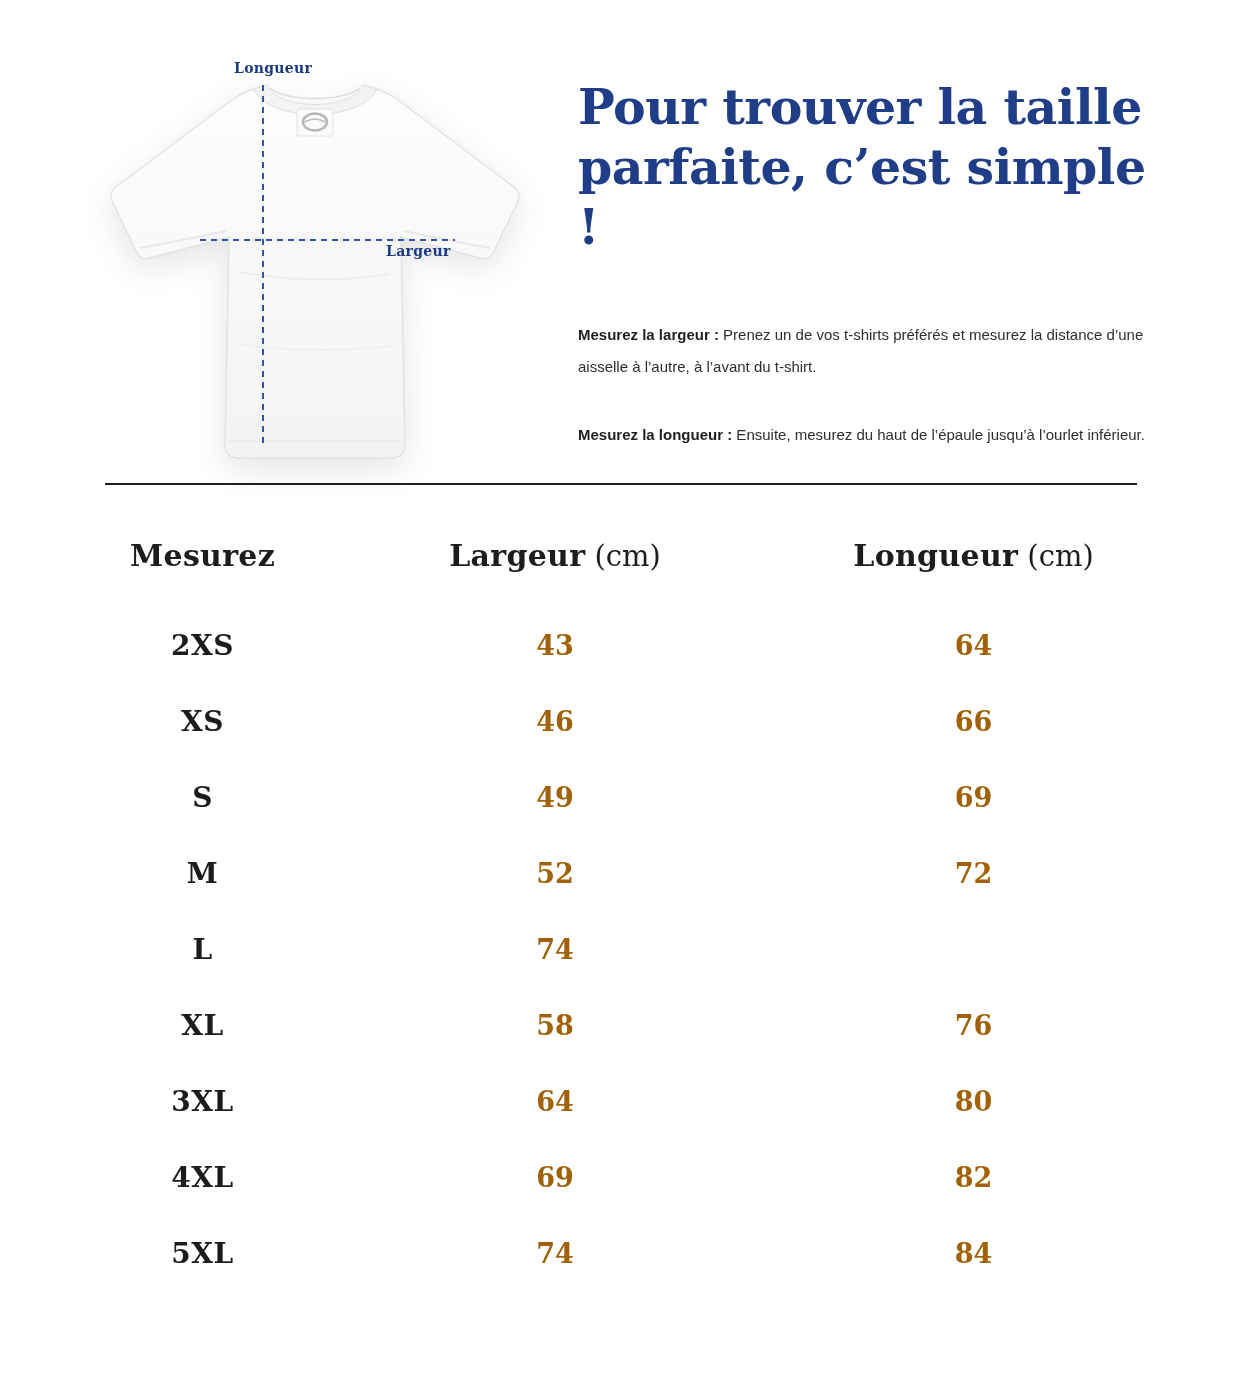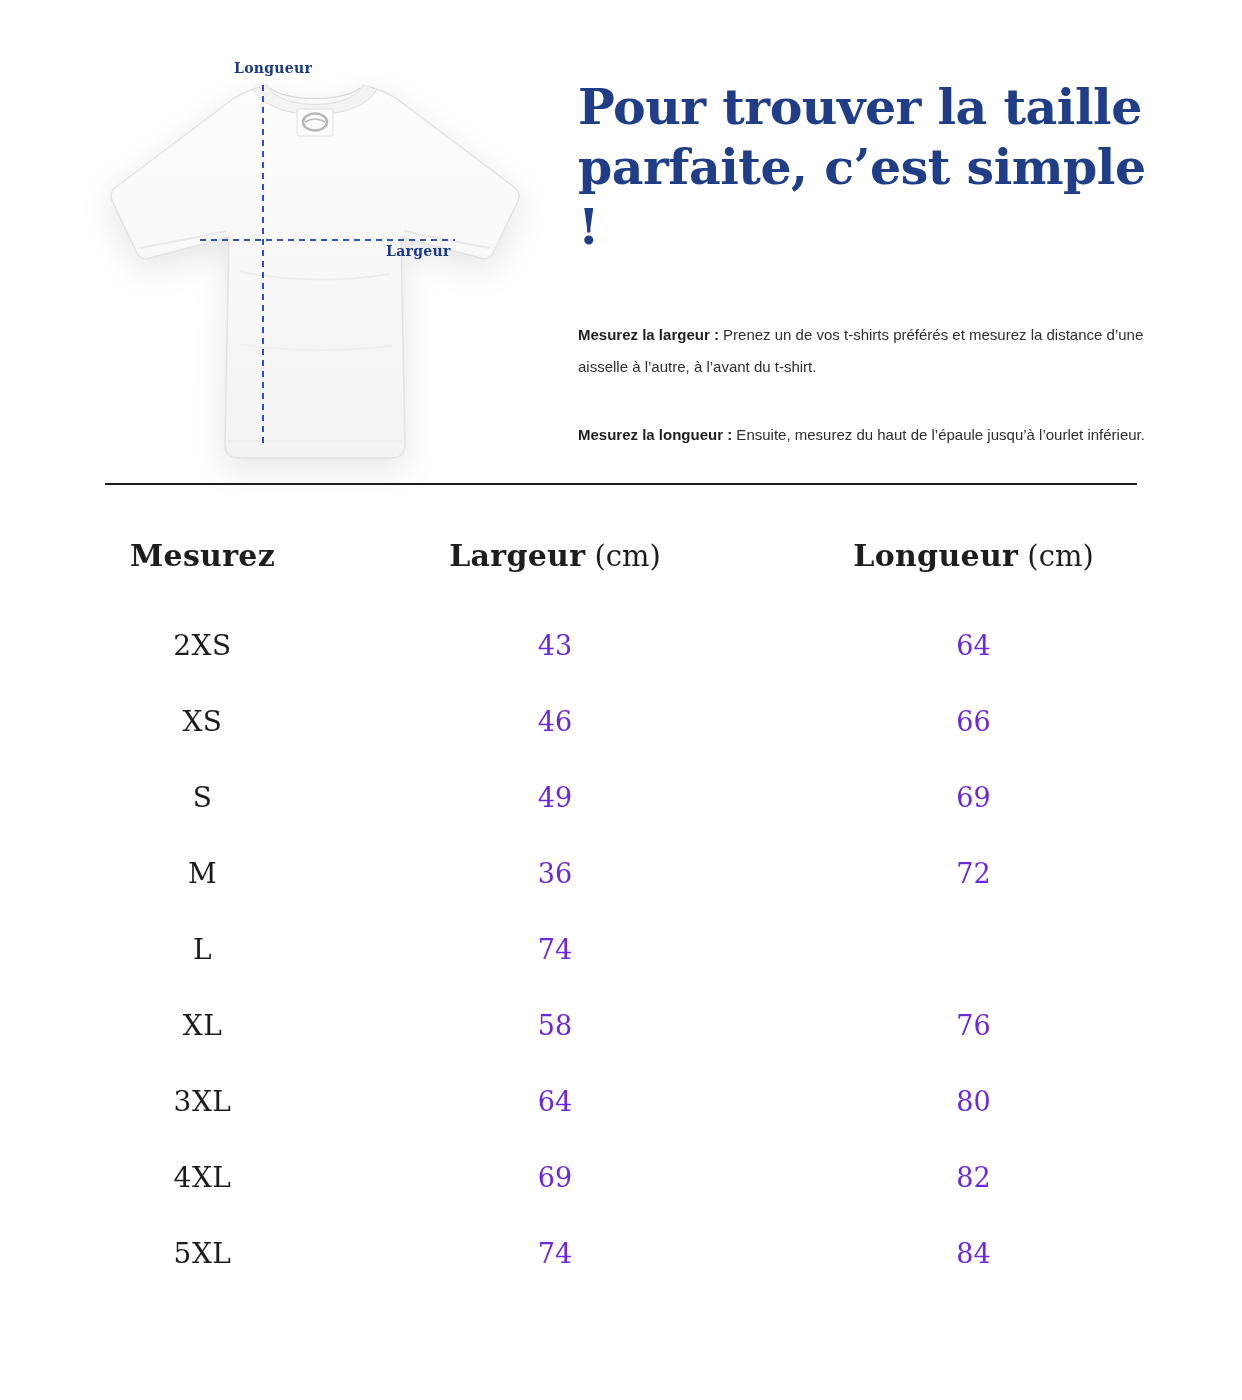"2XS" .td.size-cell { font-weight: 400 -> 700 }
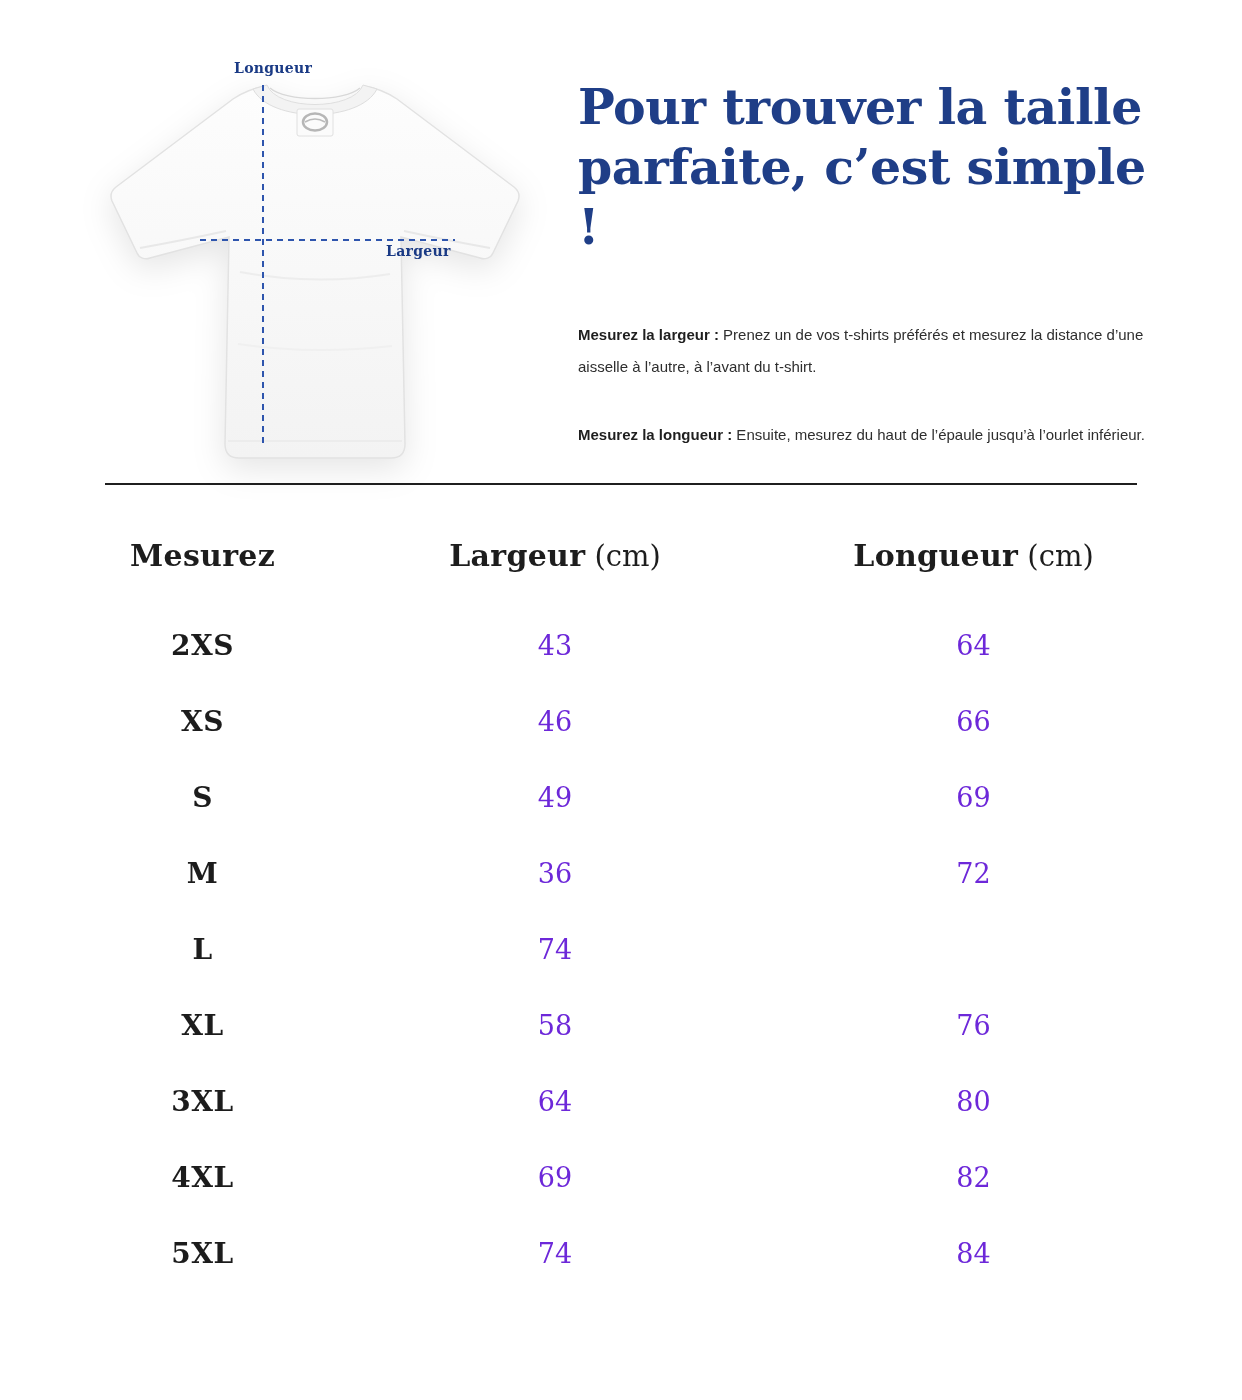"43" .td.num-cell { color: #6d28d9 -> #a16207; font-weight: 400 -> 700 }
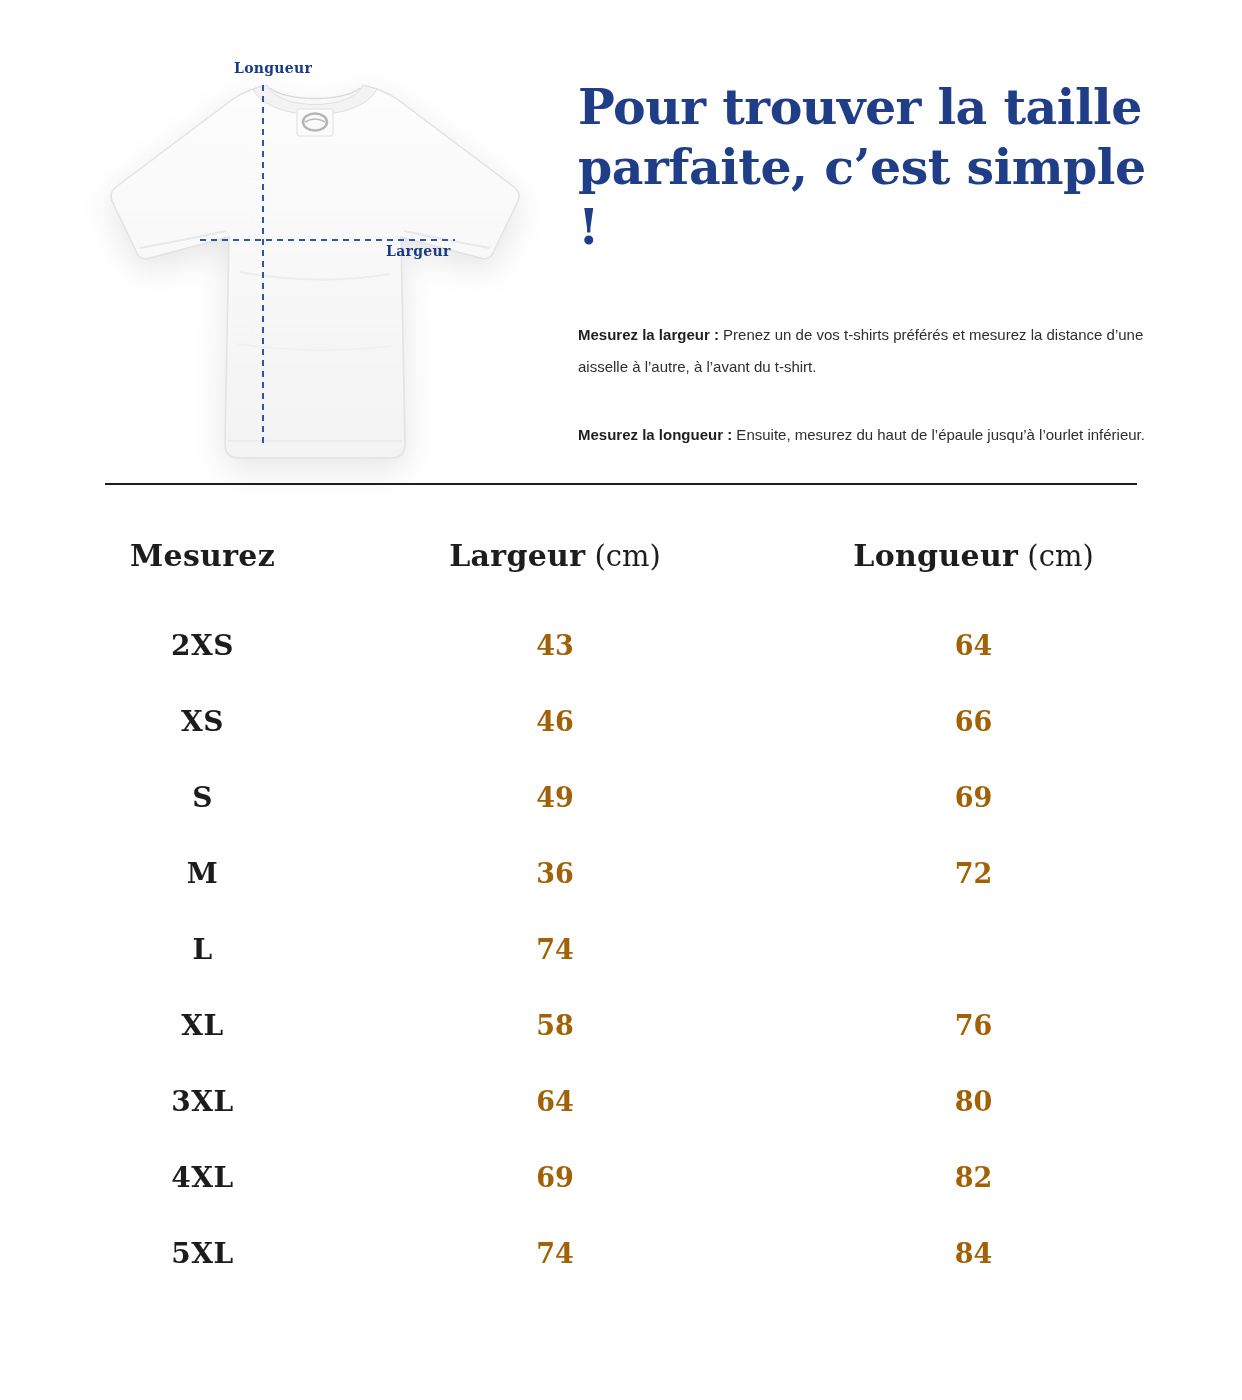"36" div.td { text: 36 -> 52 }
